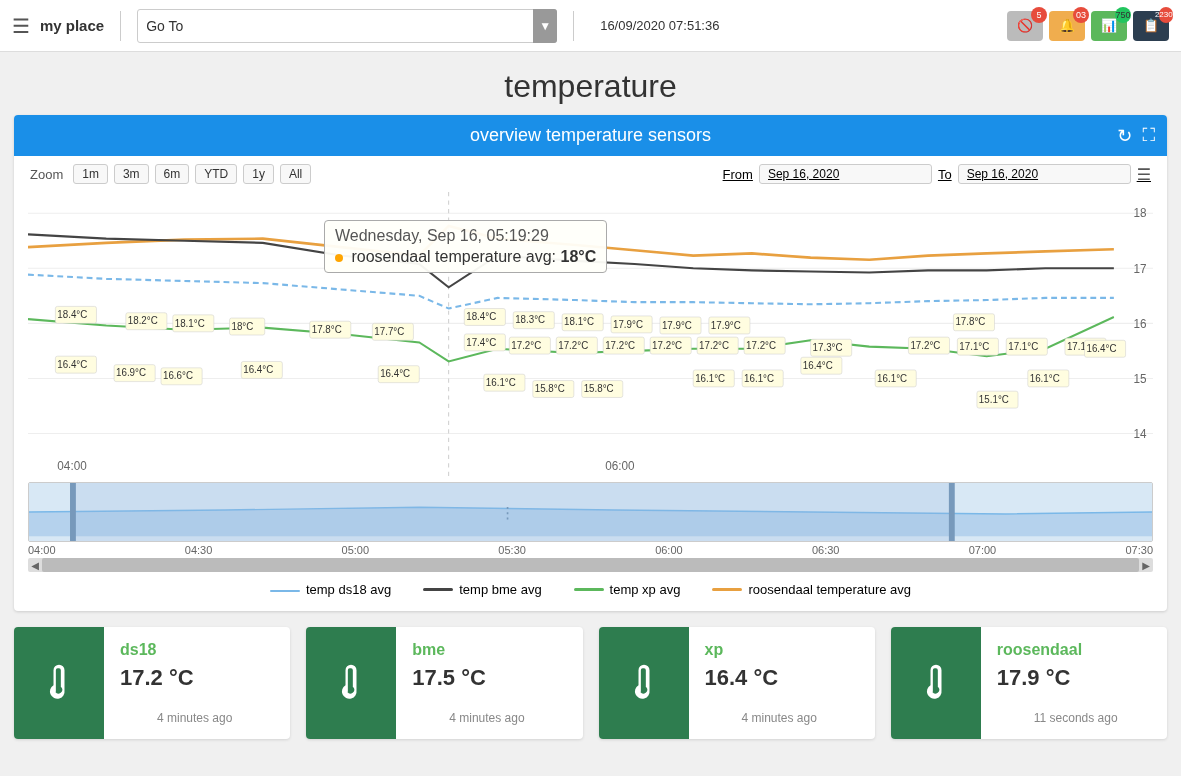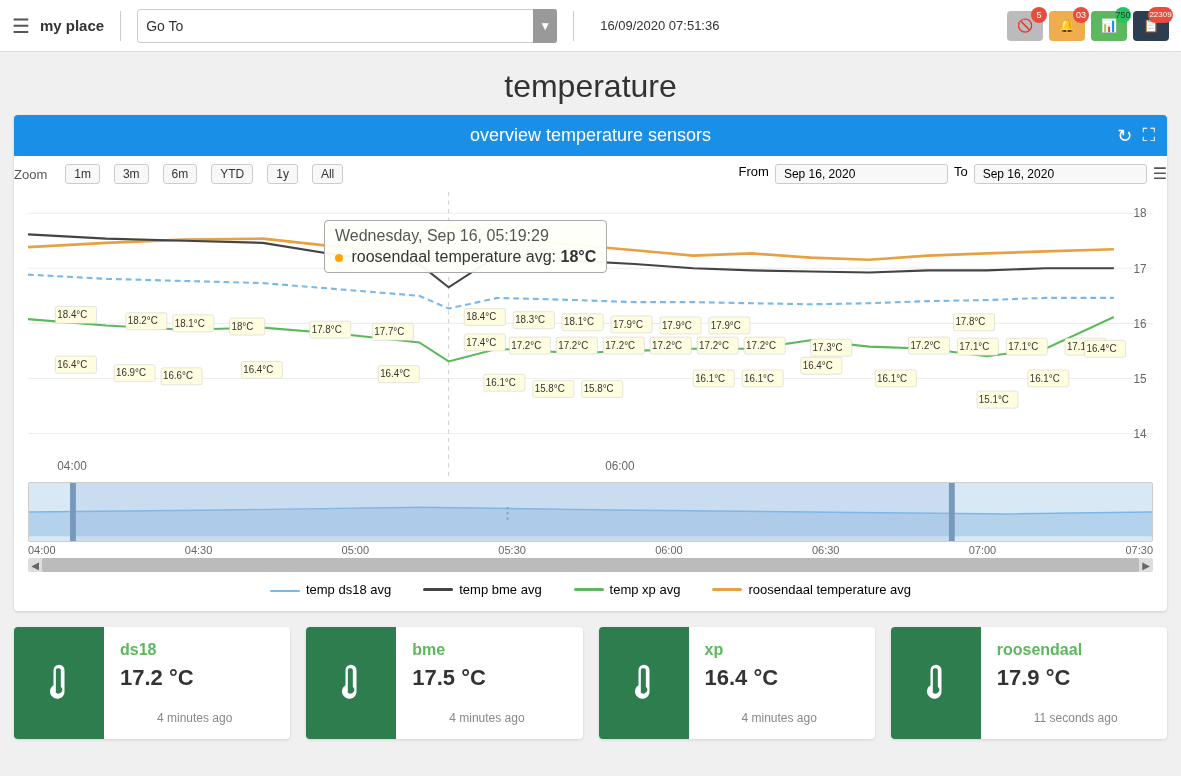"22309" span.badge-count { width: 25px -> 14px }
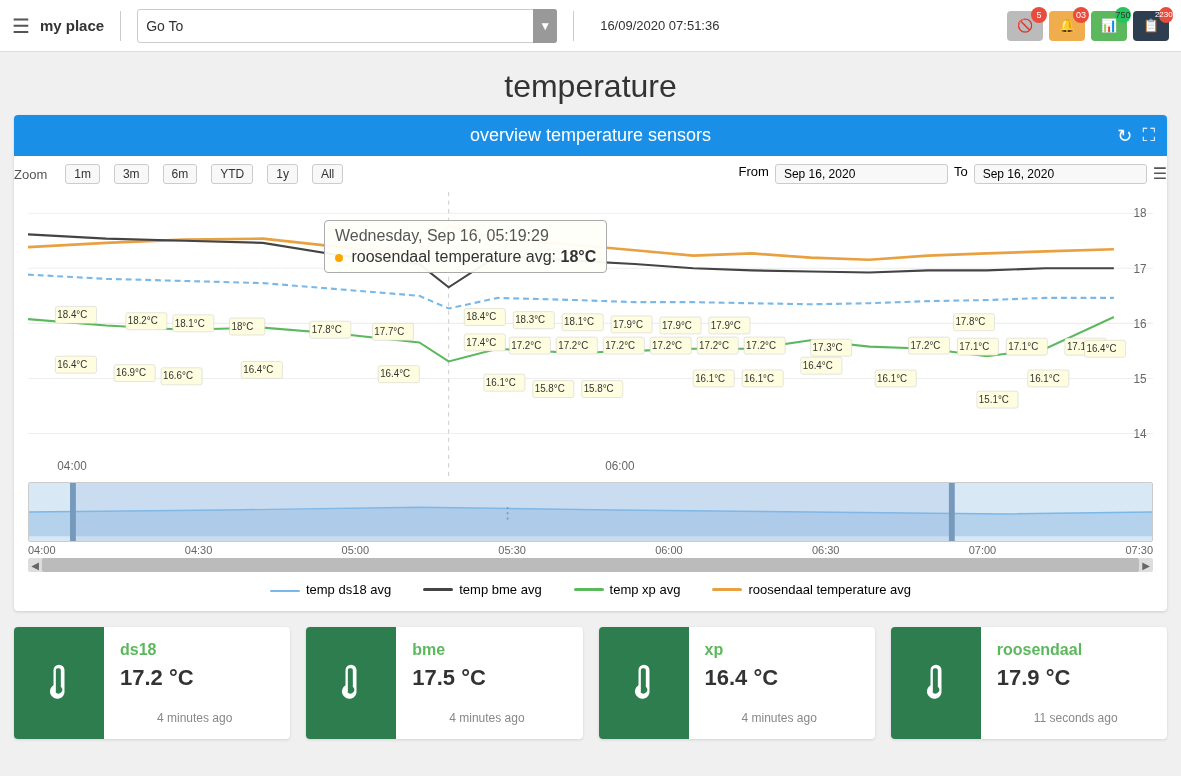"Zoom" .zoom-bar { gap: 14px -> 6px; padding: 8px 0 -> 8px 16px }
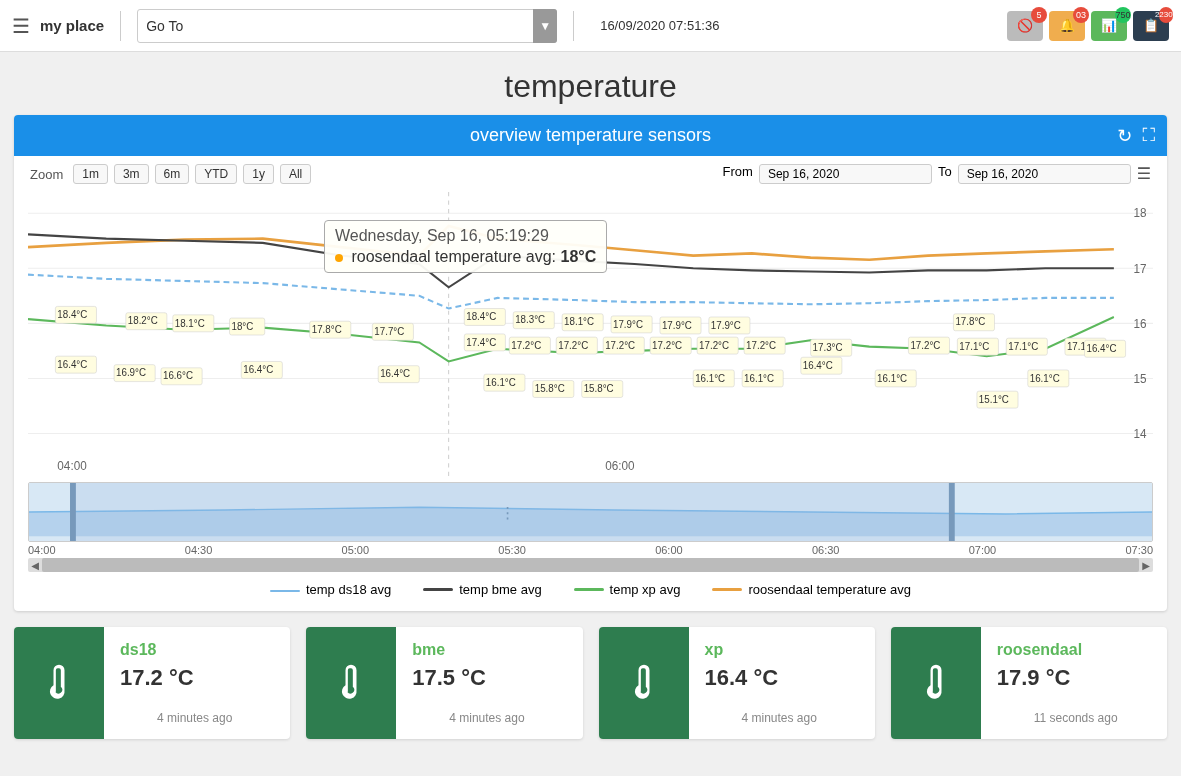"From" .date-range { align-items: none -> center; text-decoration: none -> underline }
